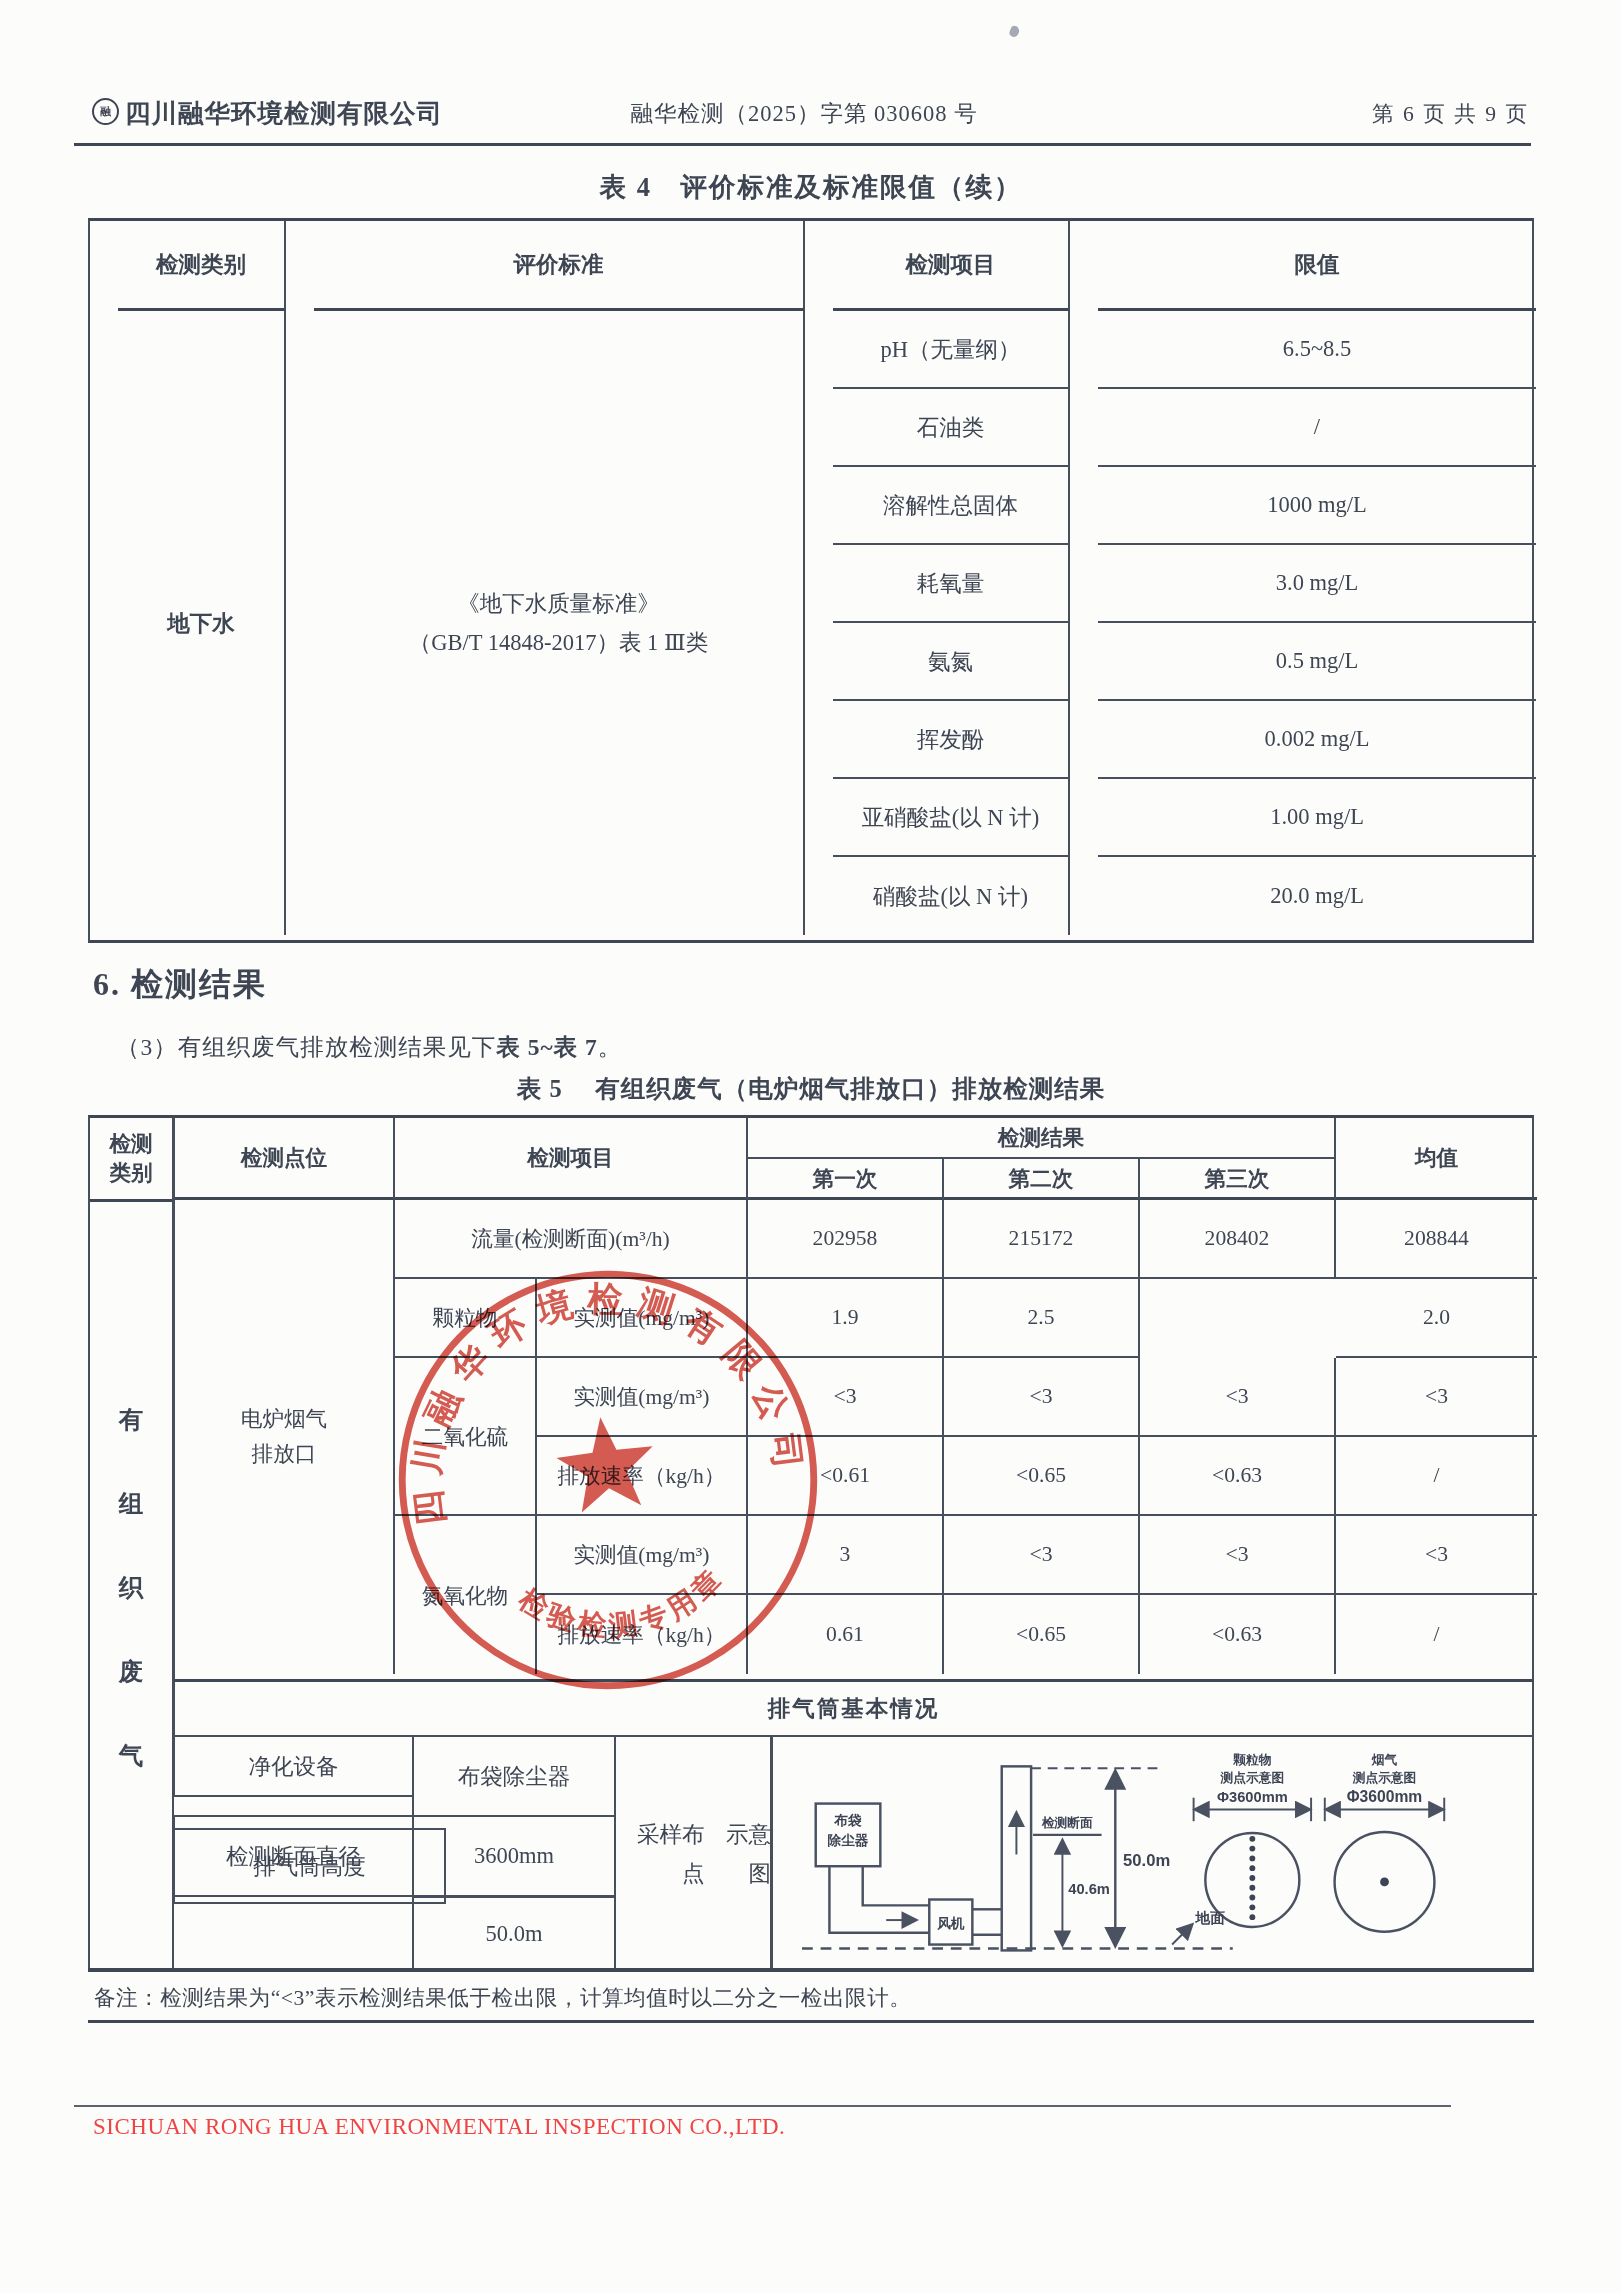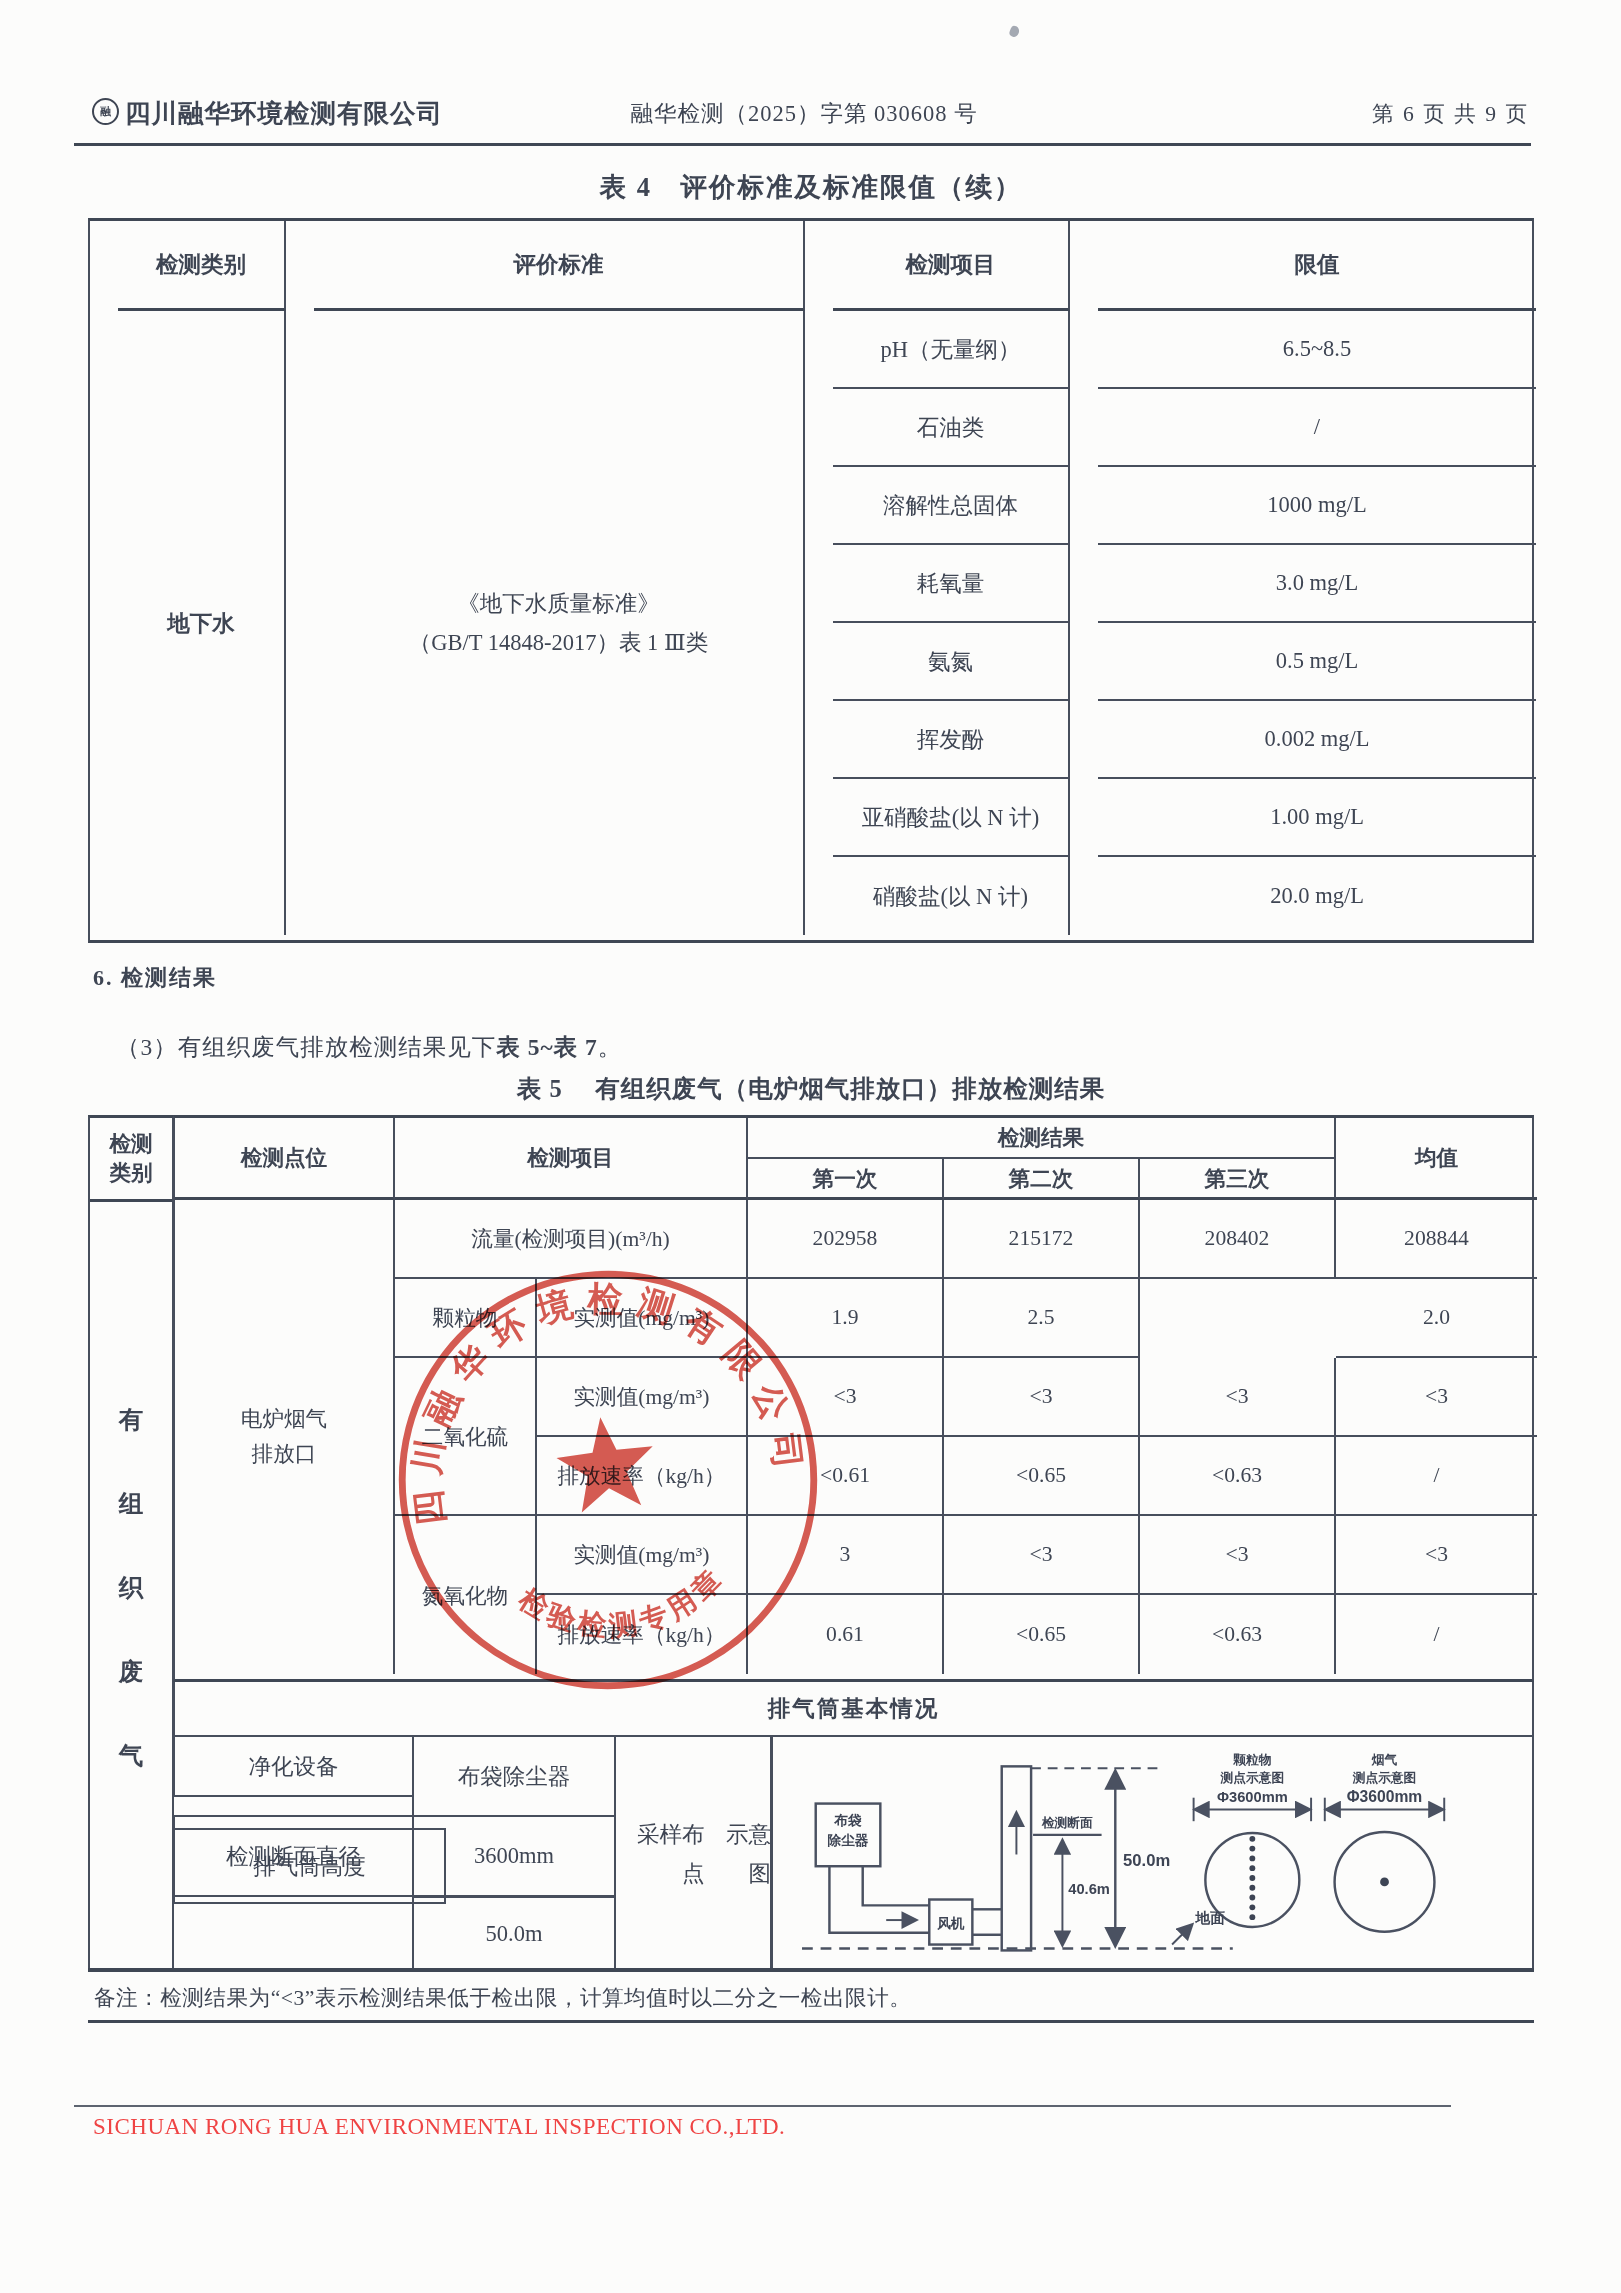"6. 检测结果" .sec6 { font-size: 22px -> 32px }
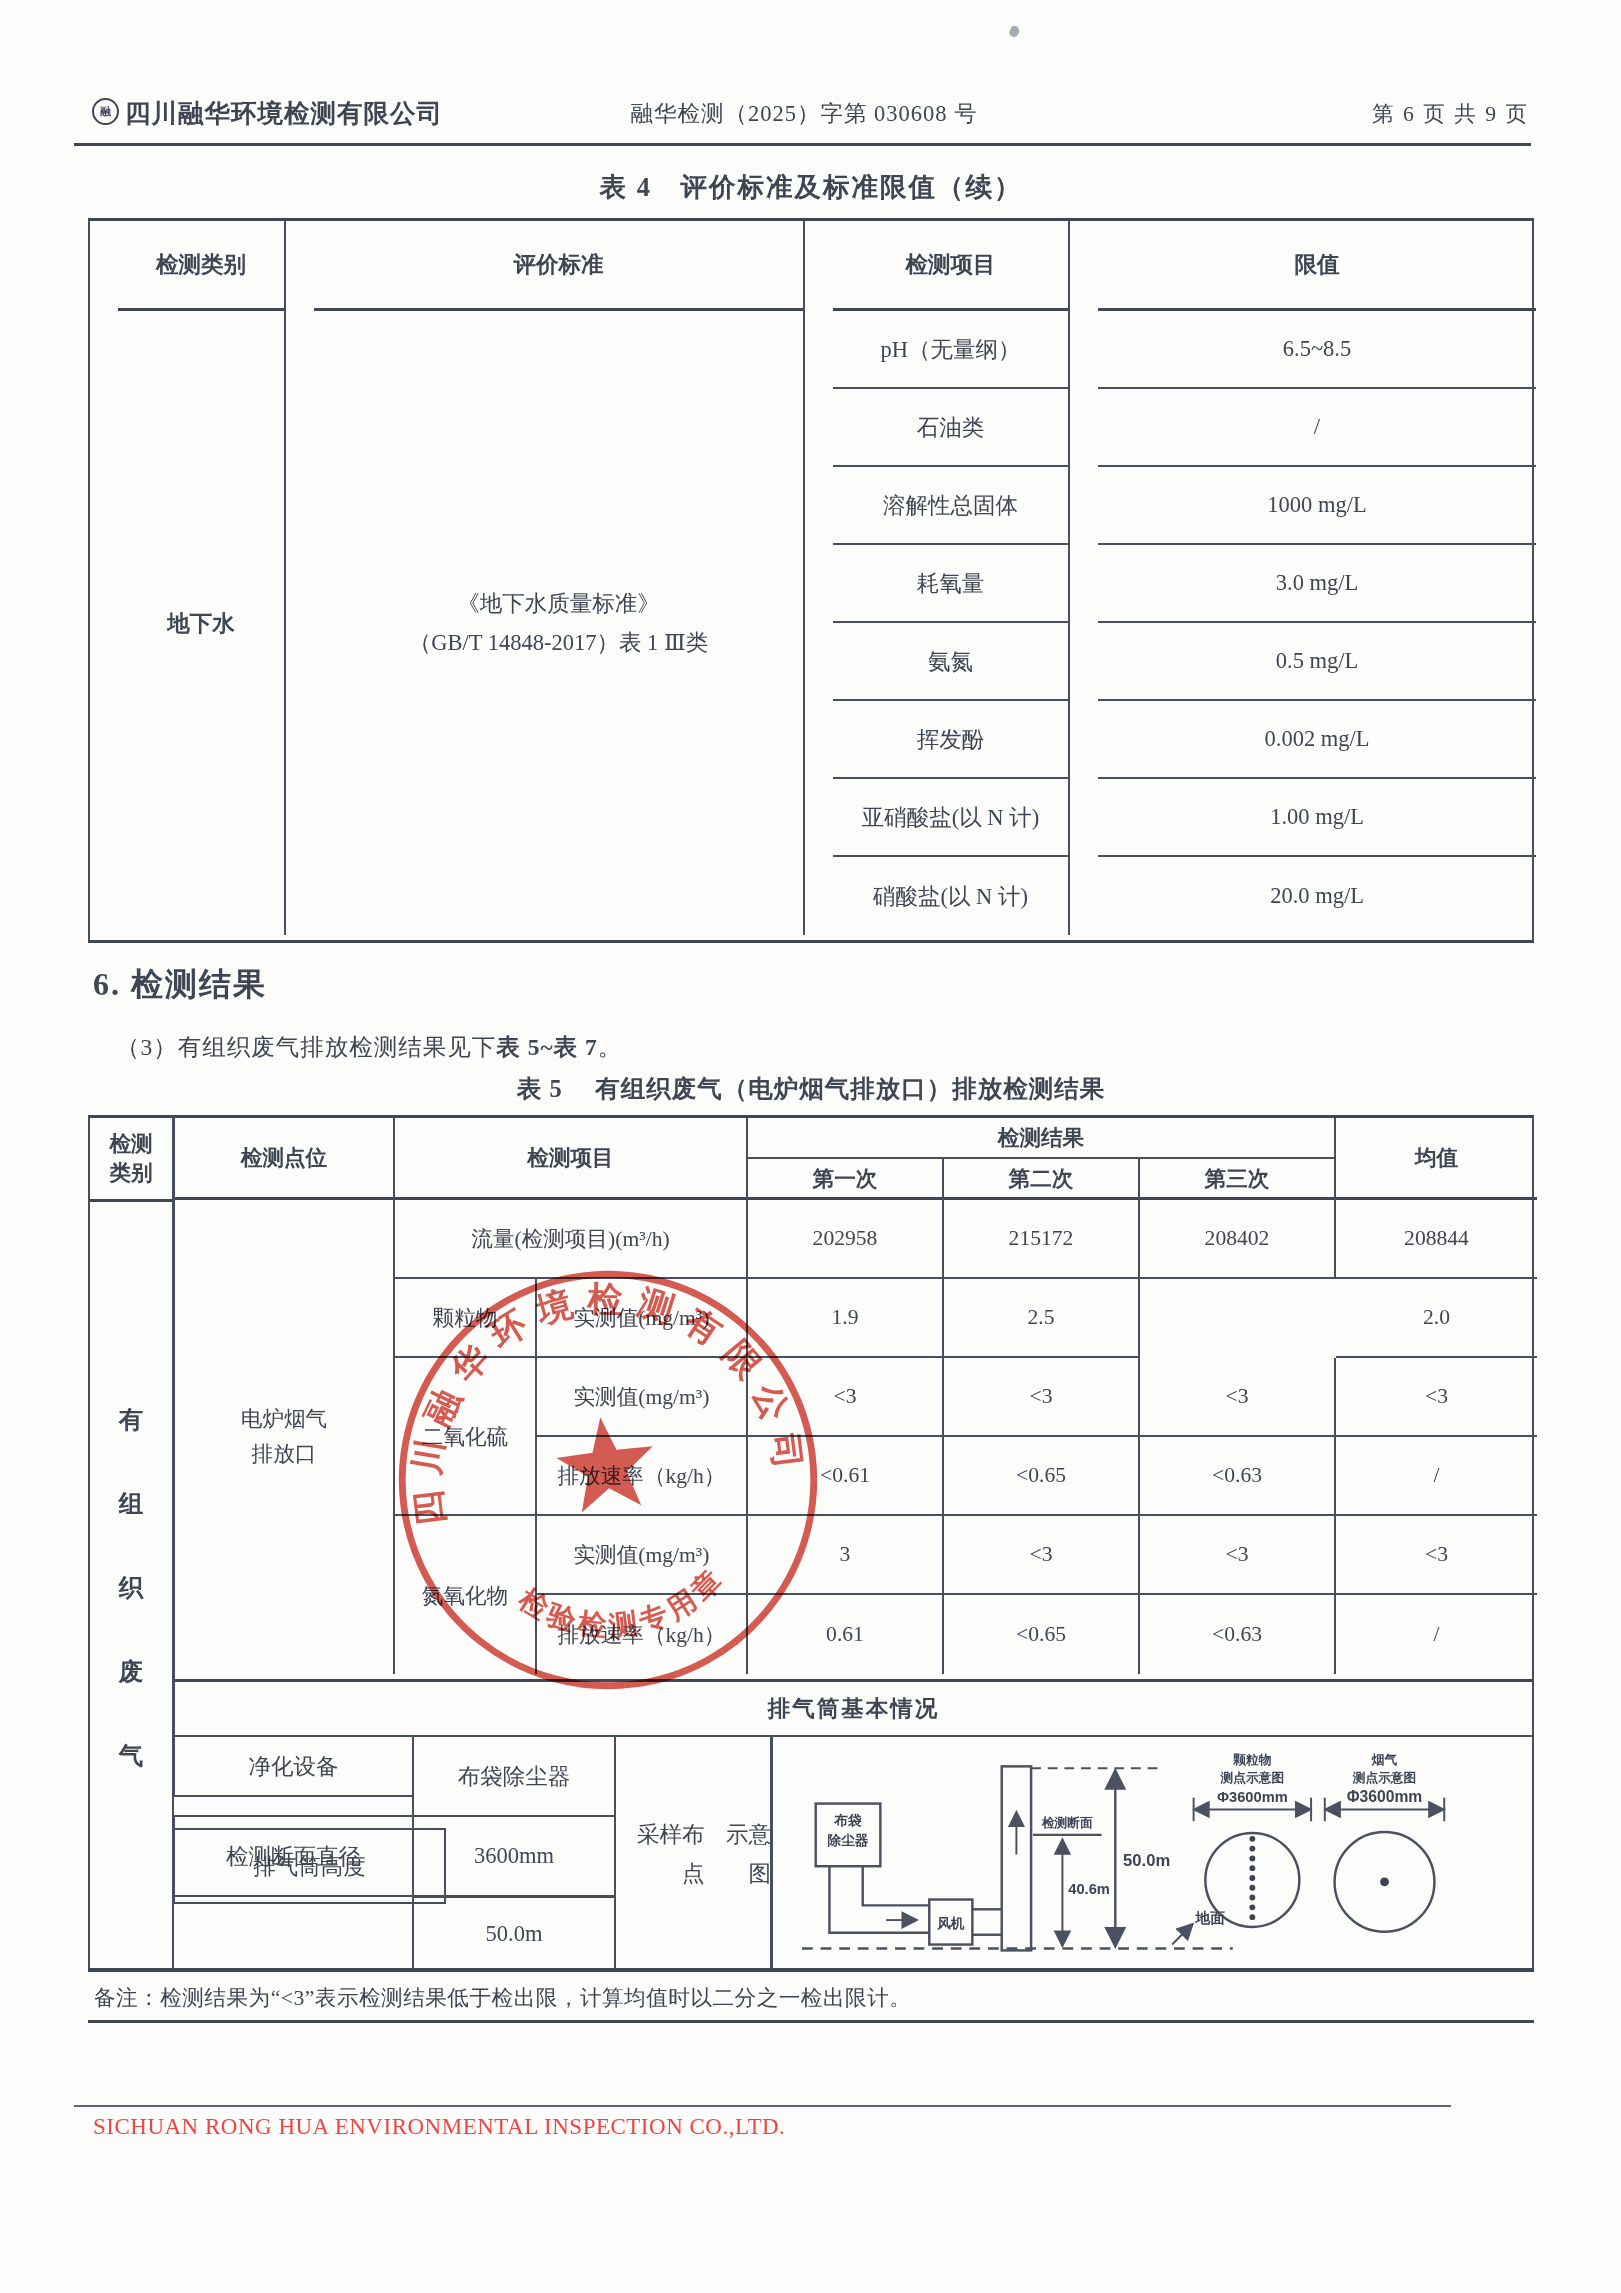"流量(检测项目)(m³/h)" div.br { text: 项目 -> 断面 }
